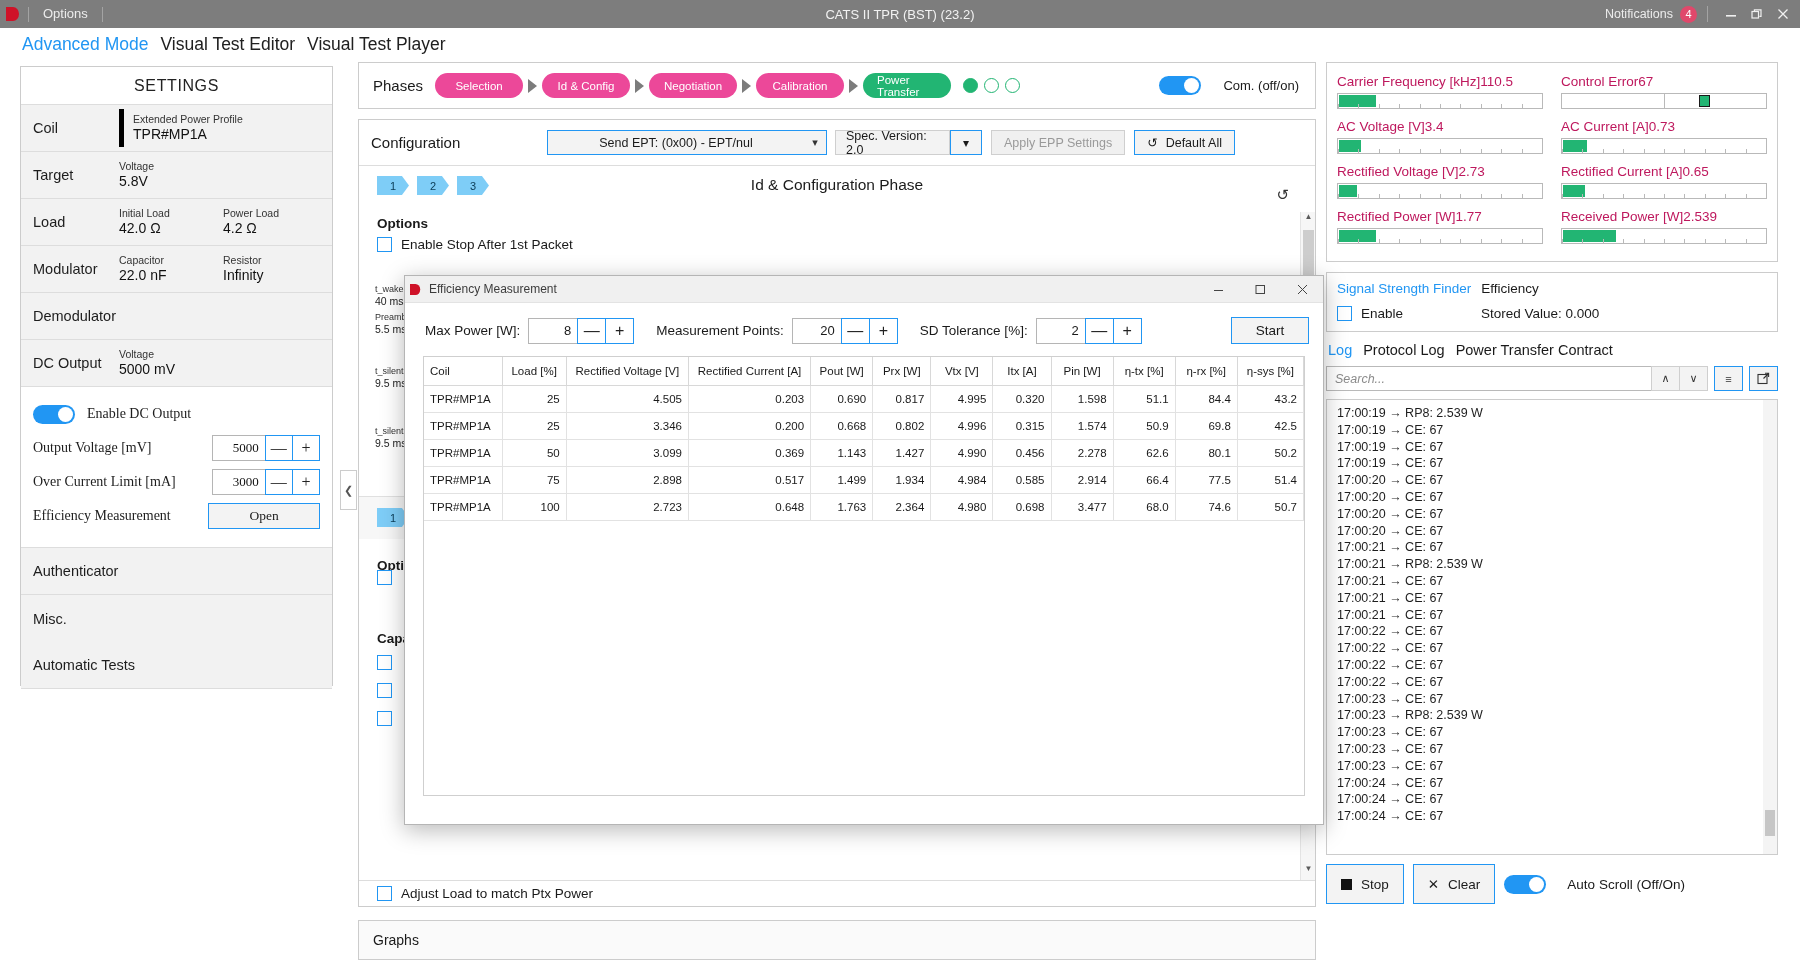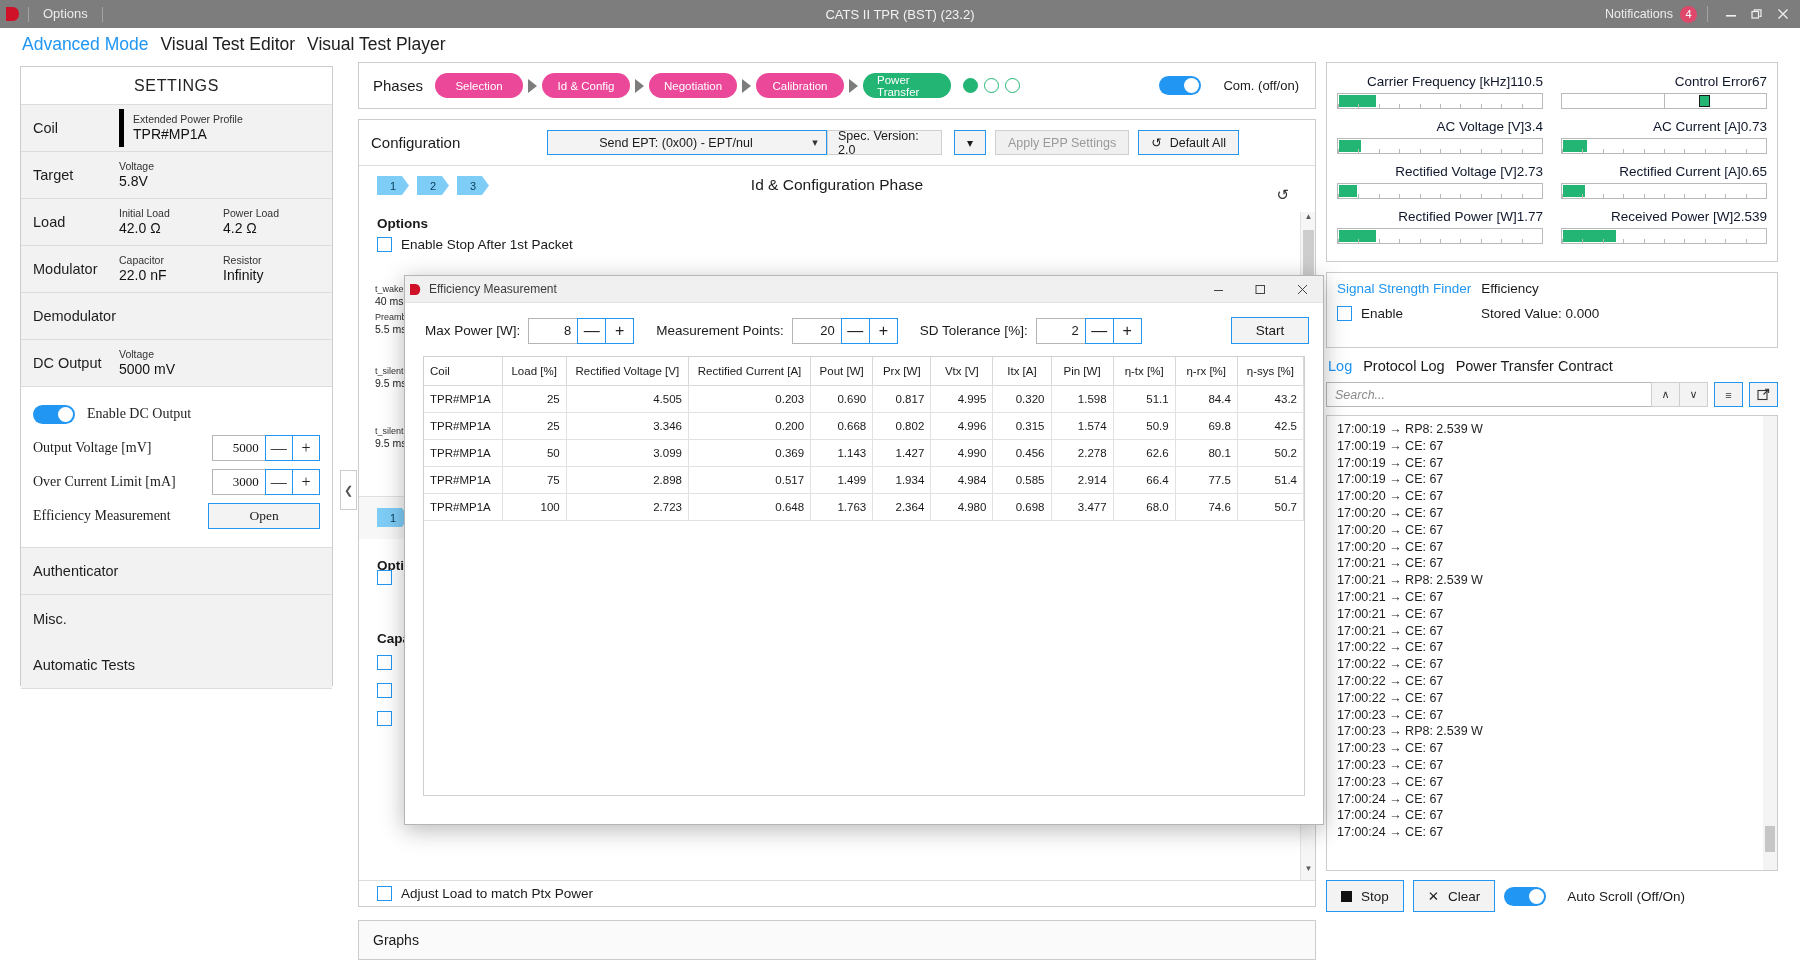"Carrier Frequency [kHz]" .meter .mr { color: #0f172a -> #be185d; justify-content: flex-end -> flex-start }
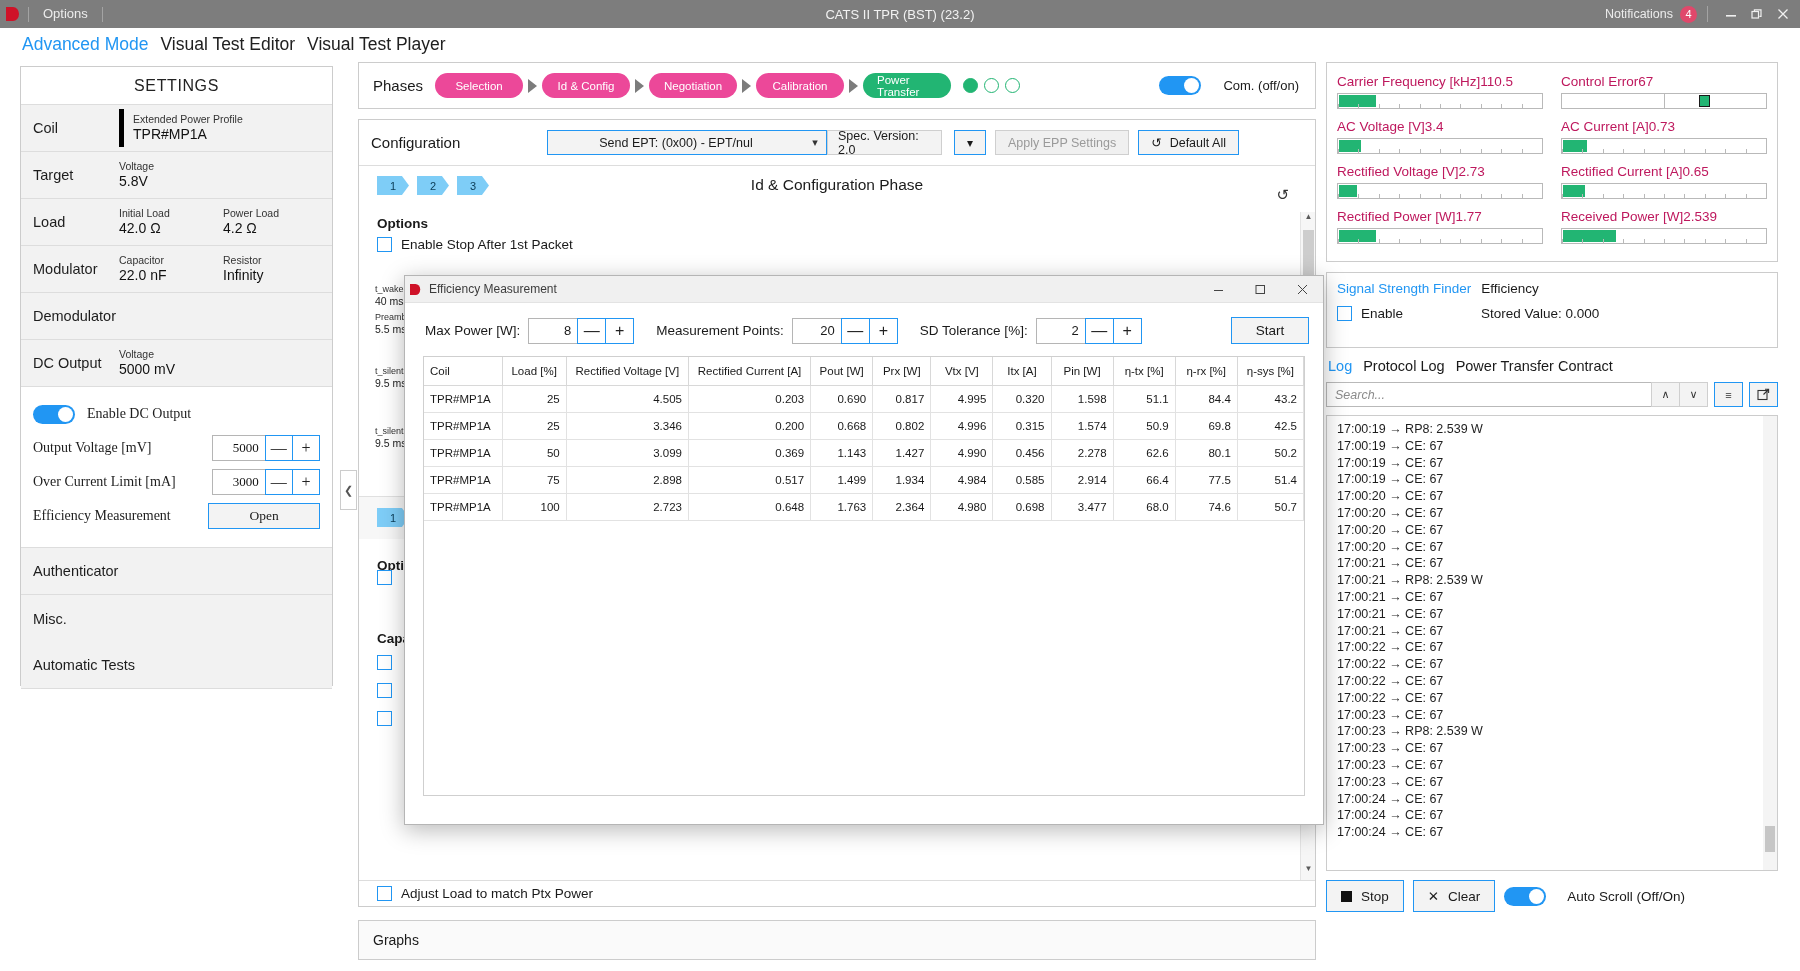"Spec. Version: 2.0" .combo2 { gap: 12px -> none; margin-left: none -> 8px }
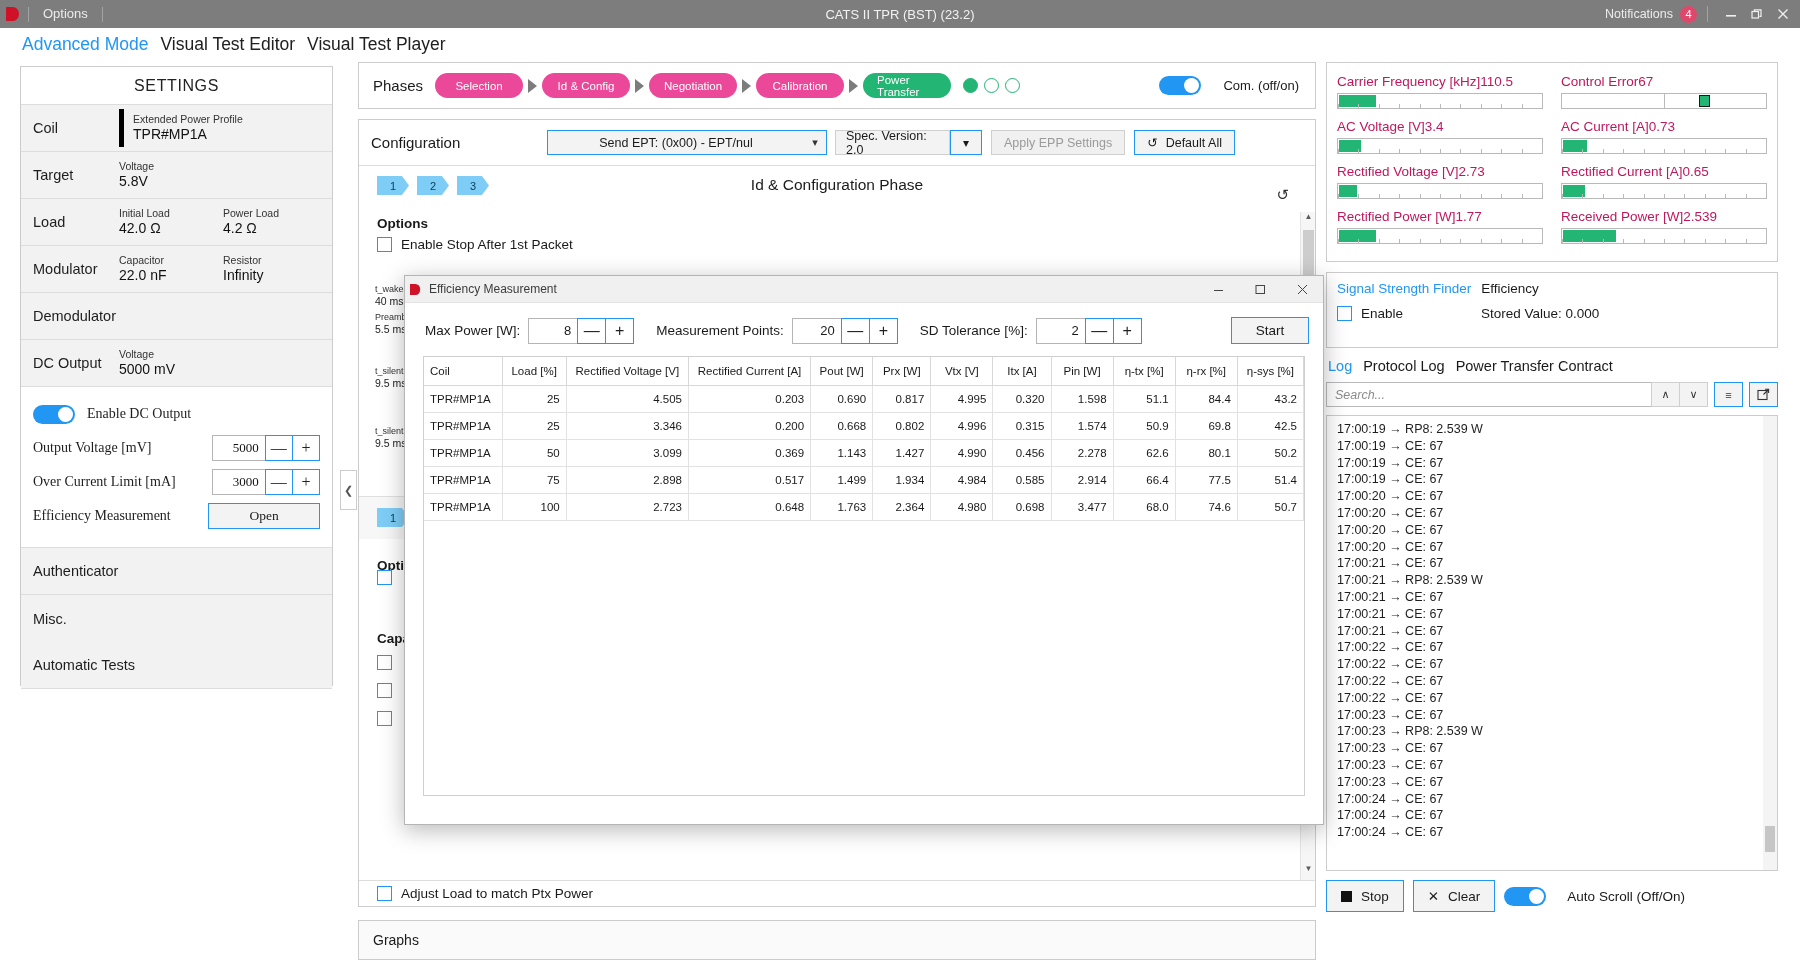"Signal Strength Finder" #ssf { padding: 8px 10px 26px 10px -> 8px 10px 10px 10px }
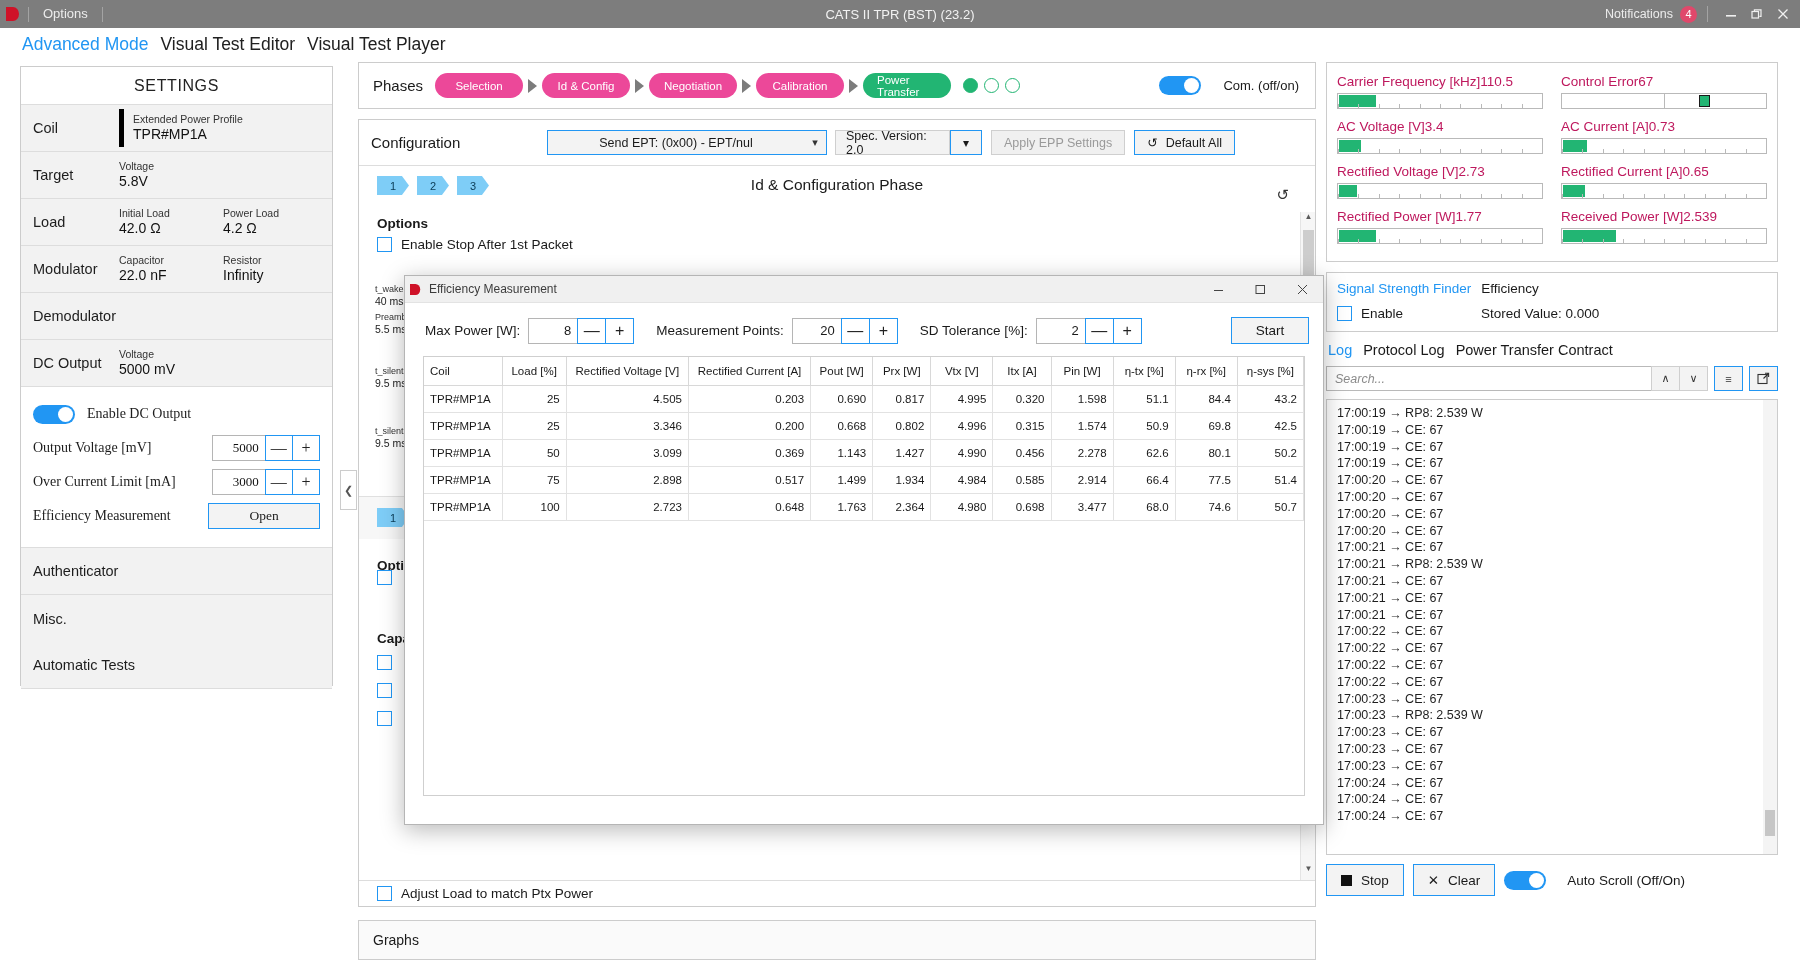"Stop" .lbtn { height: 32px -> 40px }
